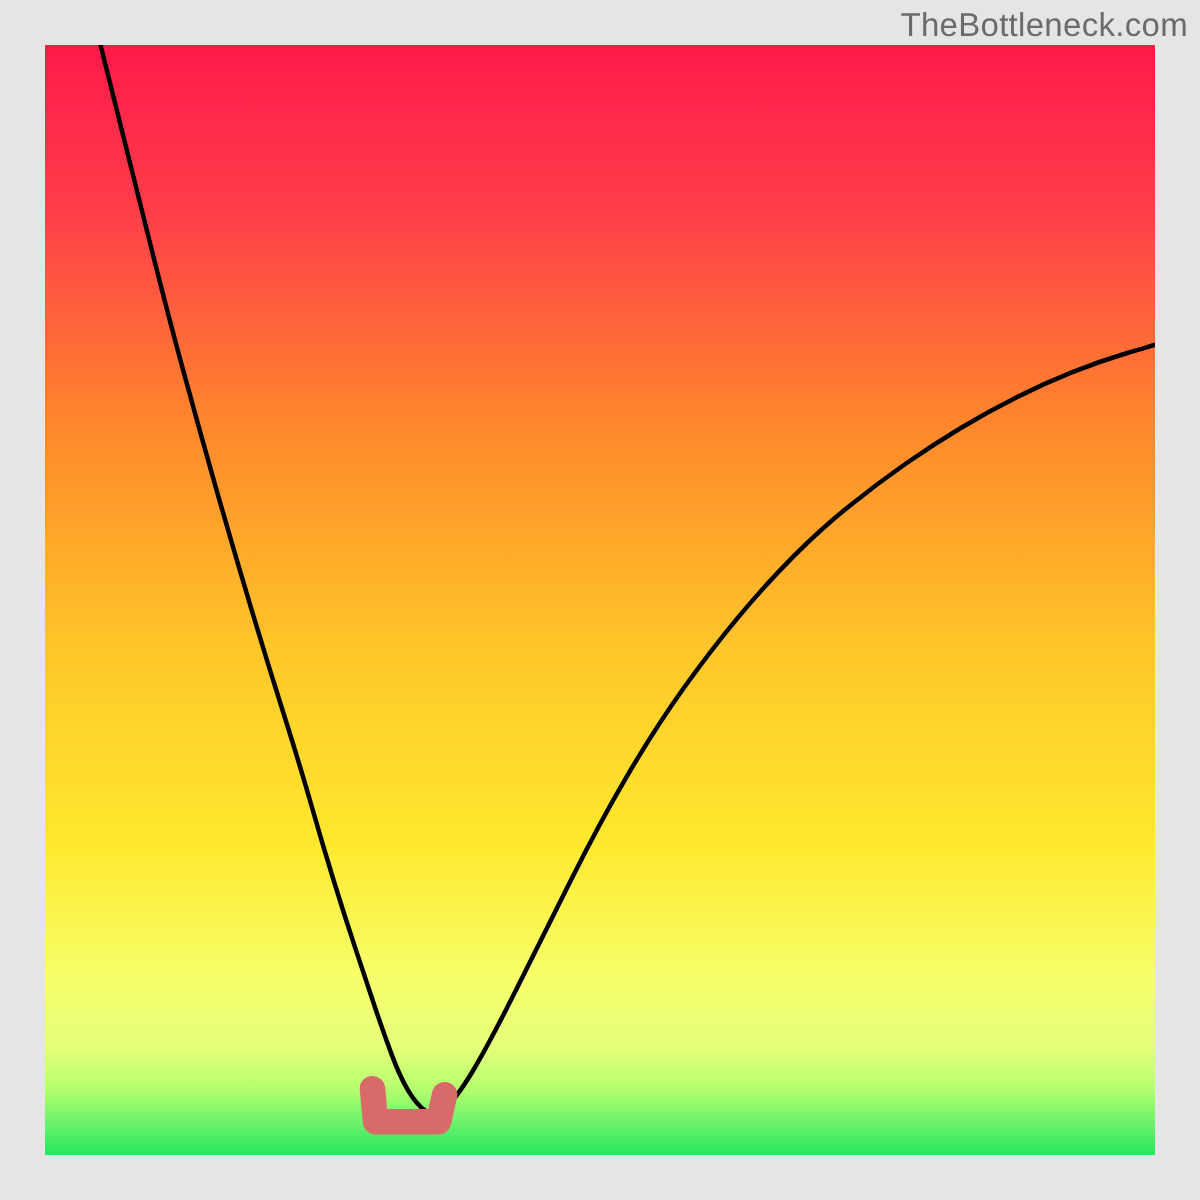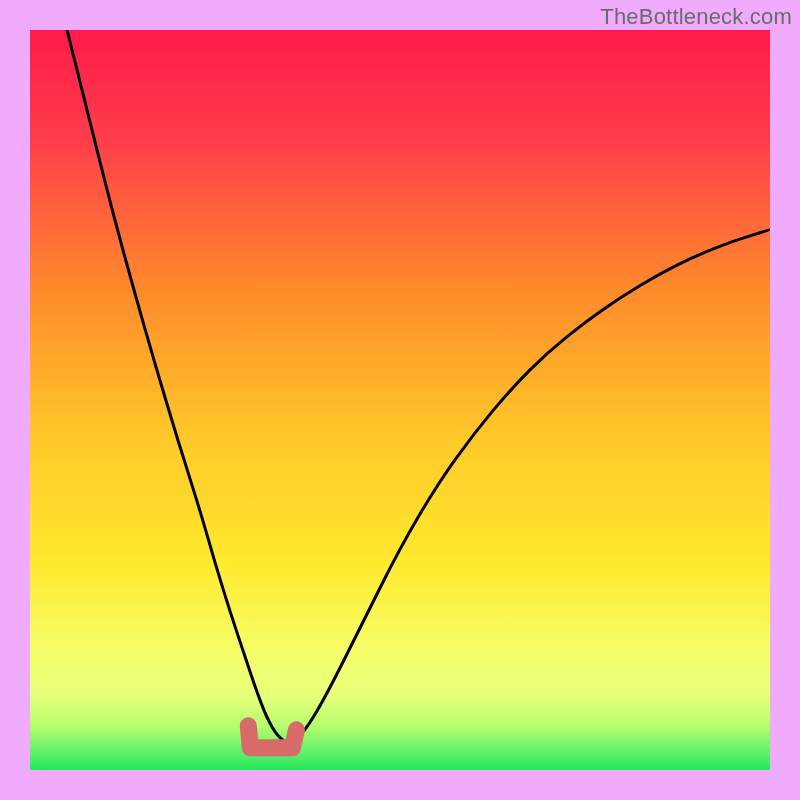"TheBottleneck.com" .frame { background: #f0abfc -> #e5e5e5 }
